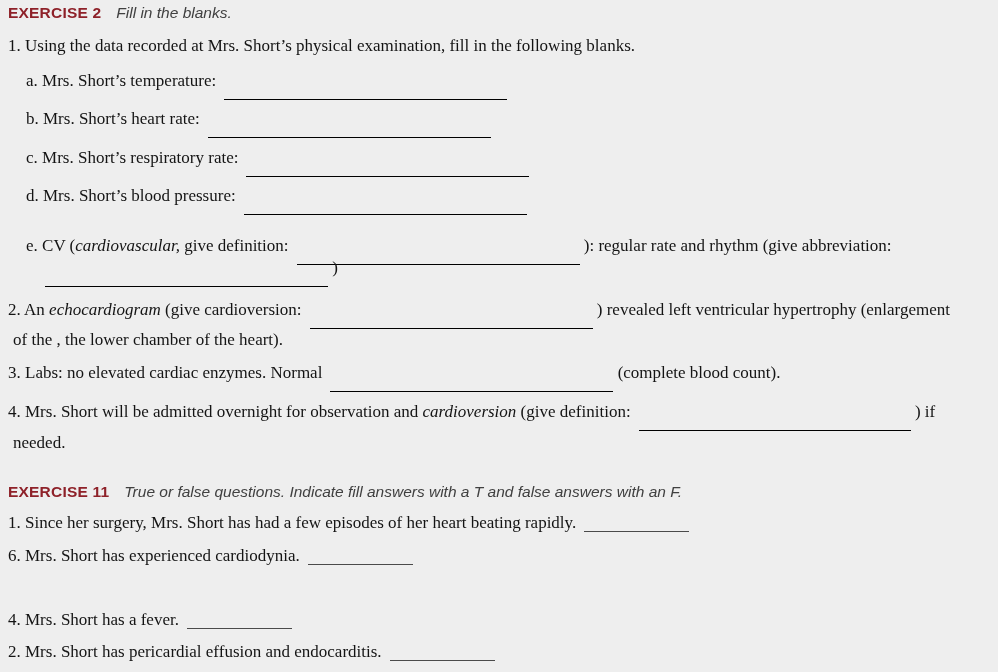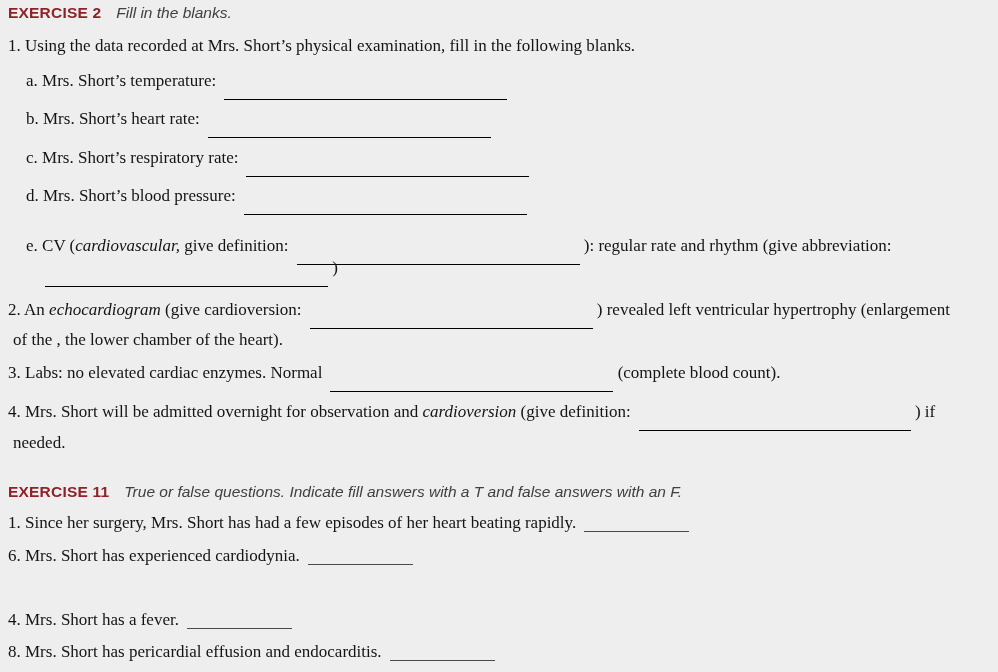"8. Mrs. Short has pericardial" span { text: 8 -> 2 }
